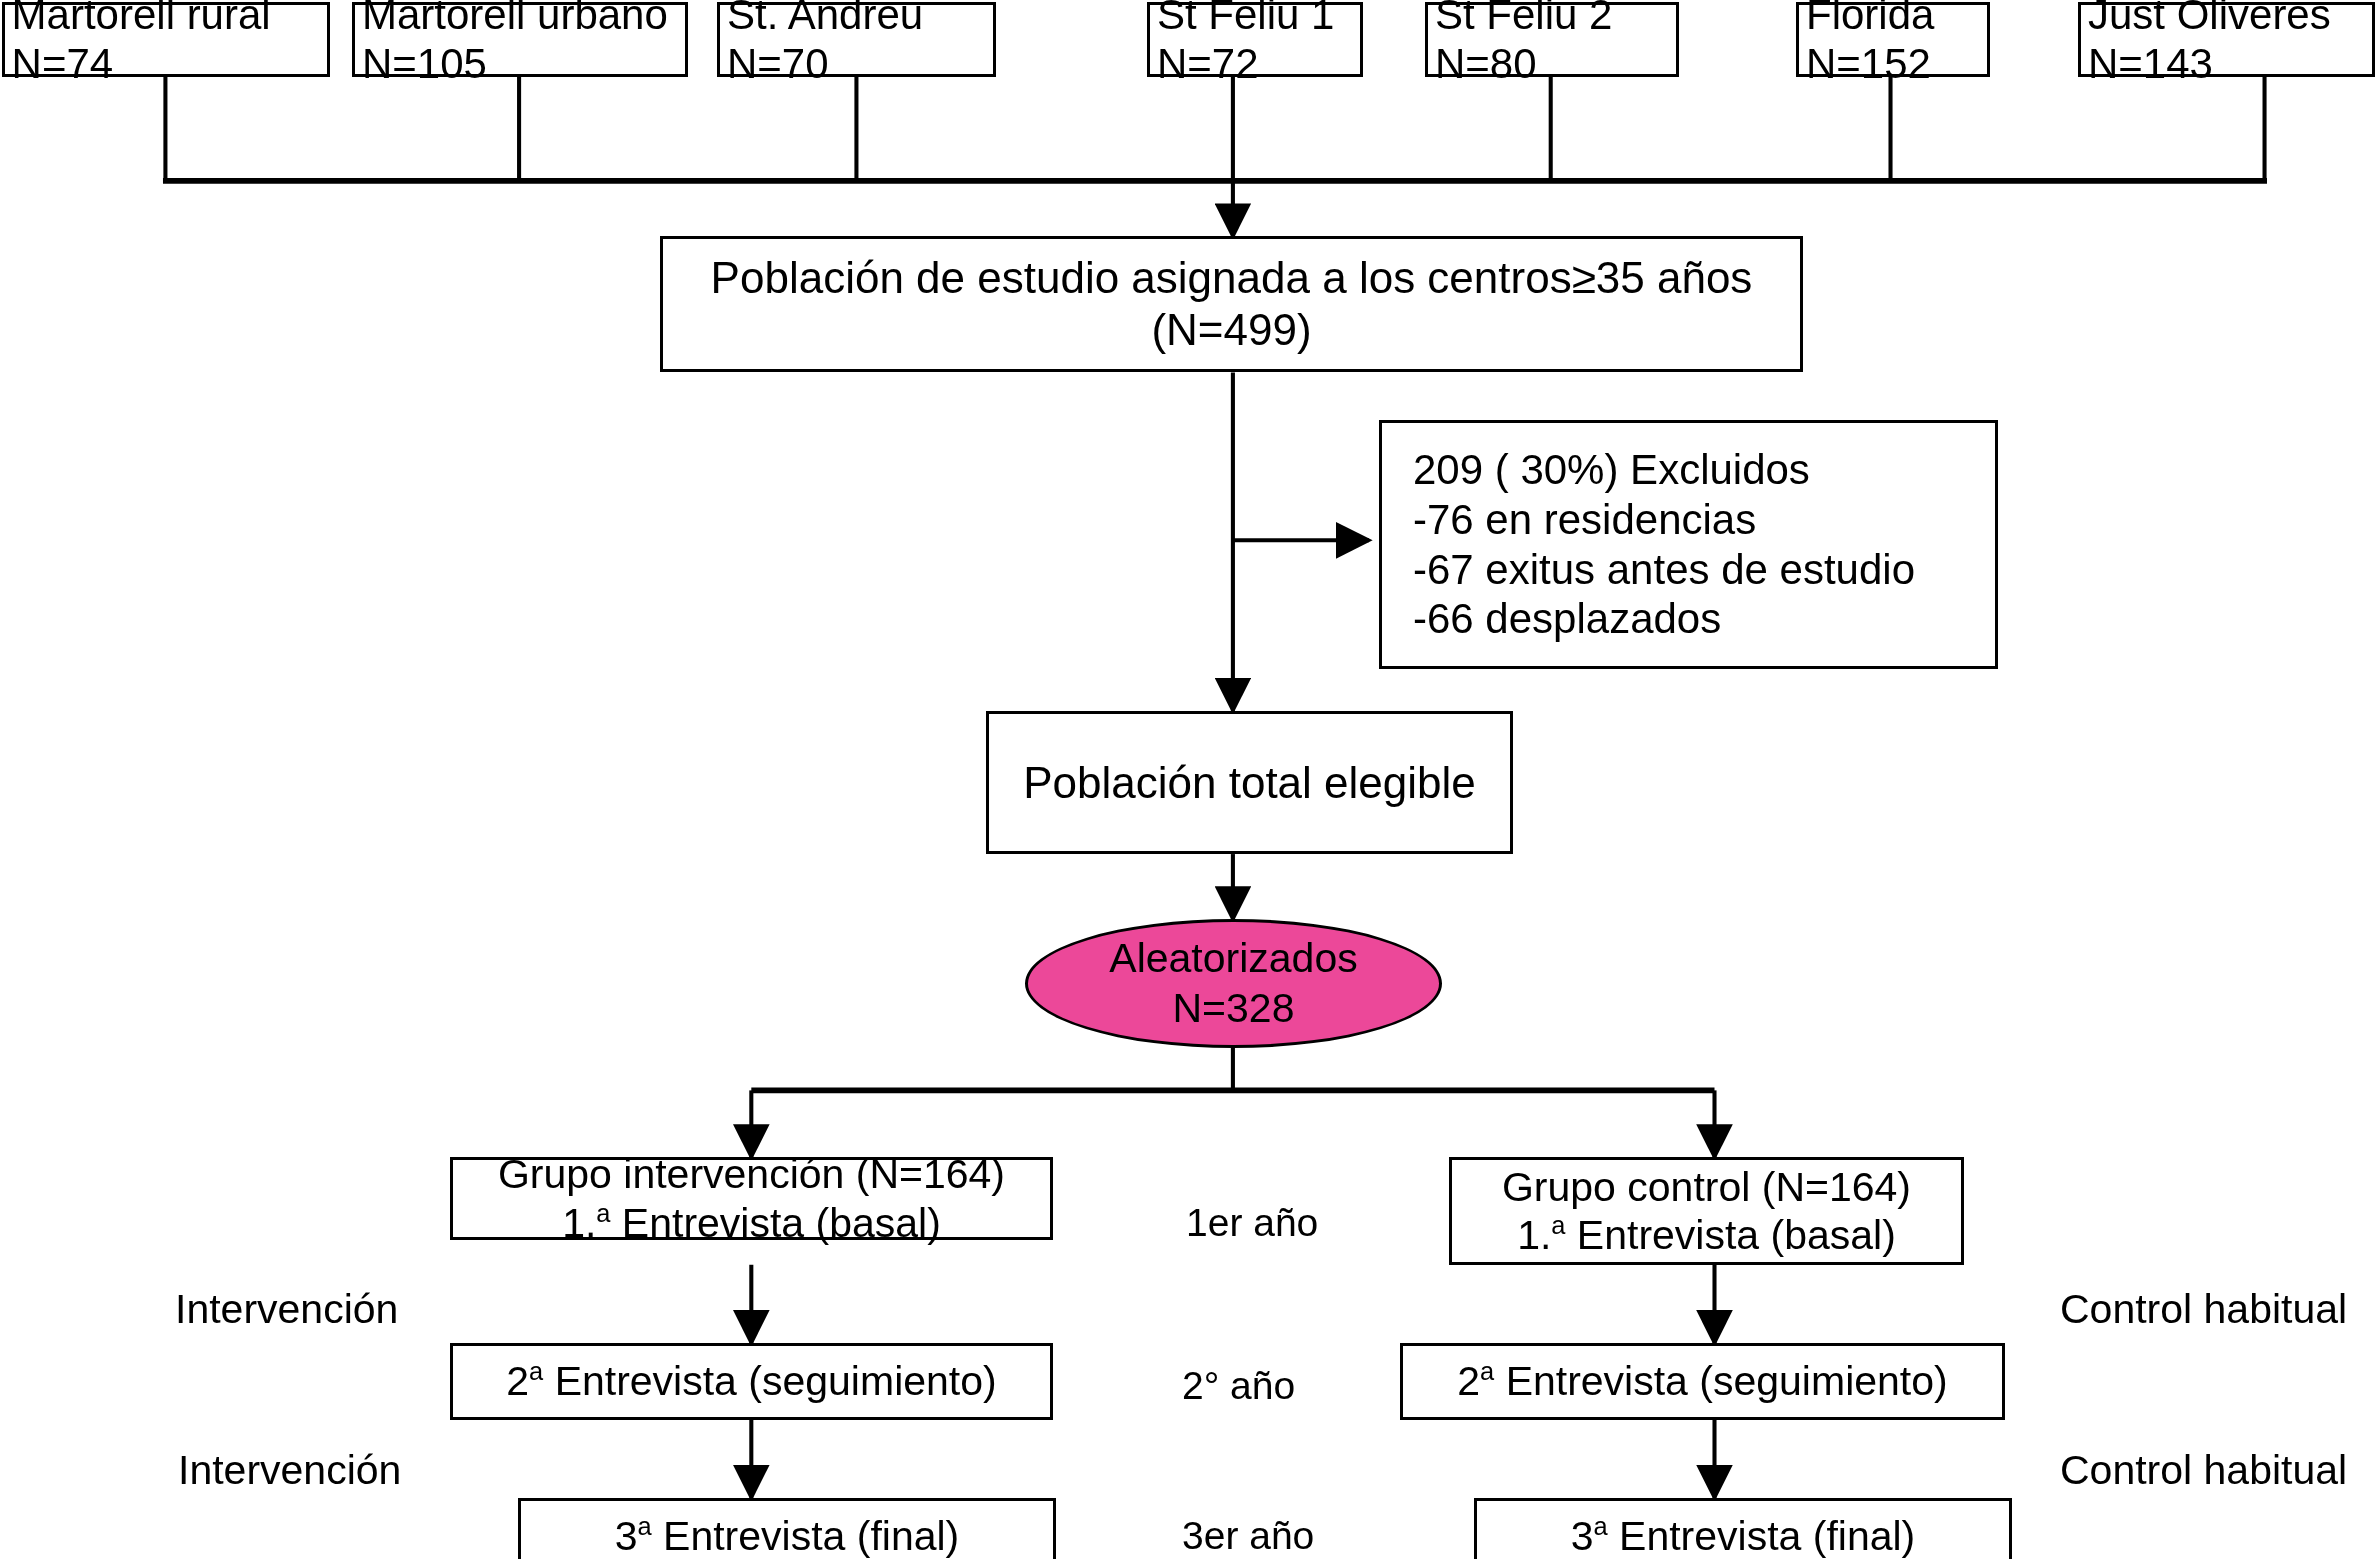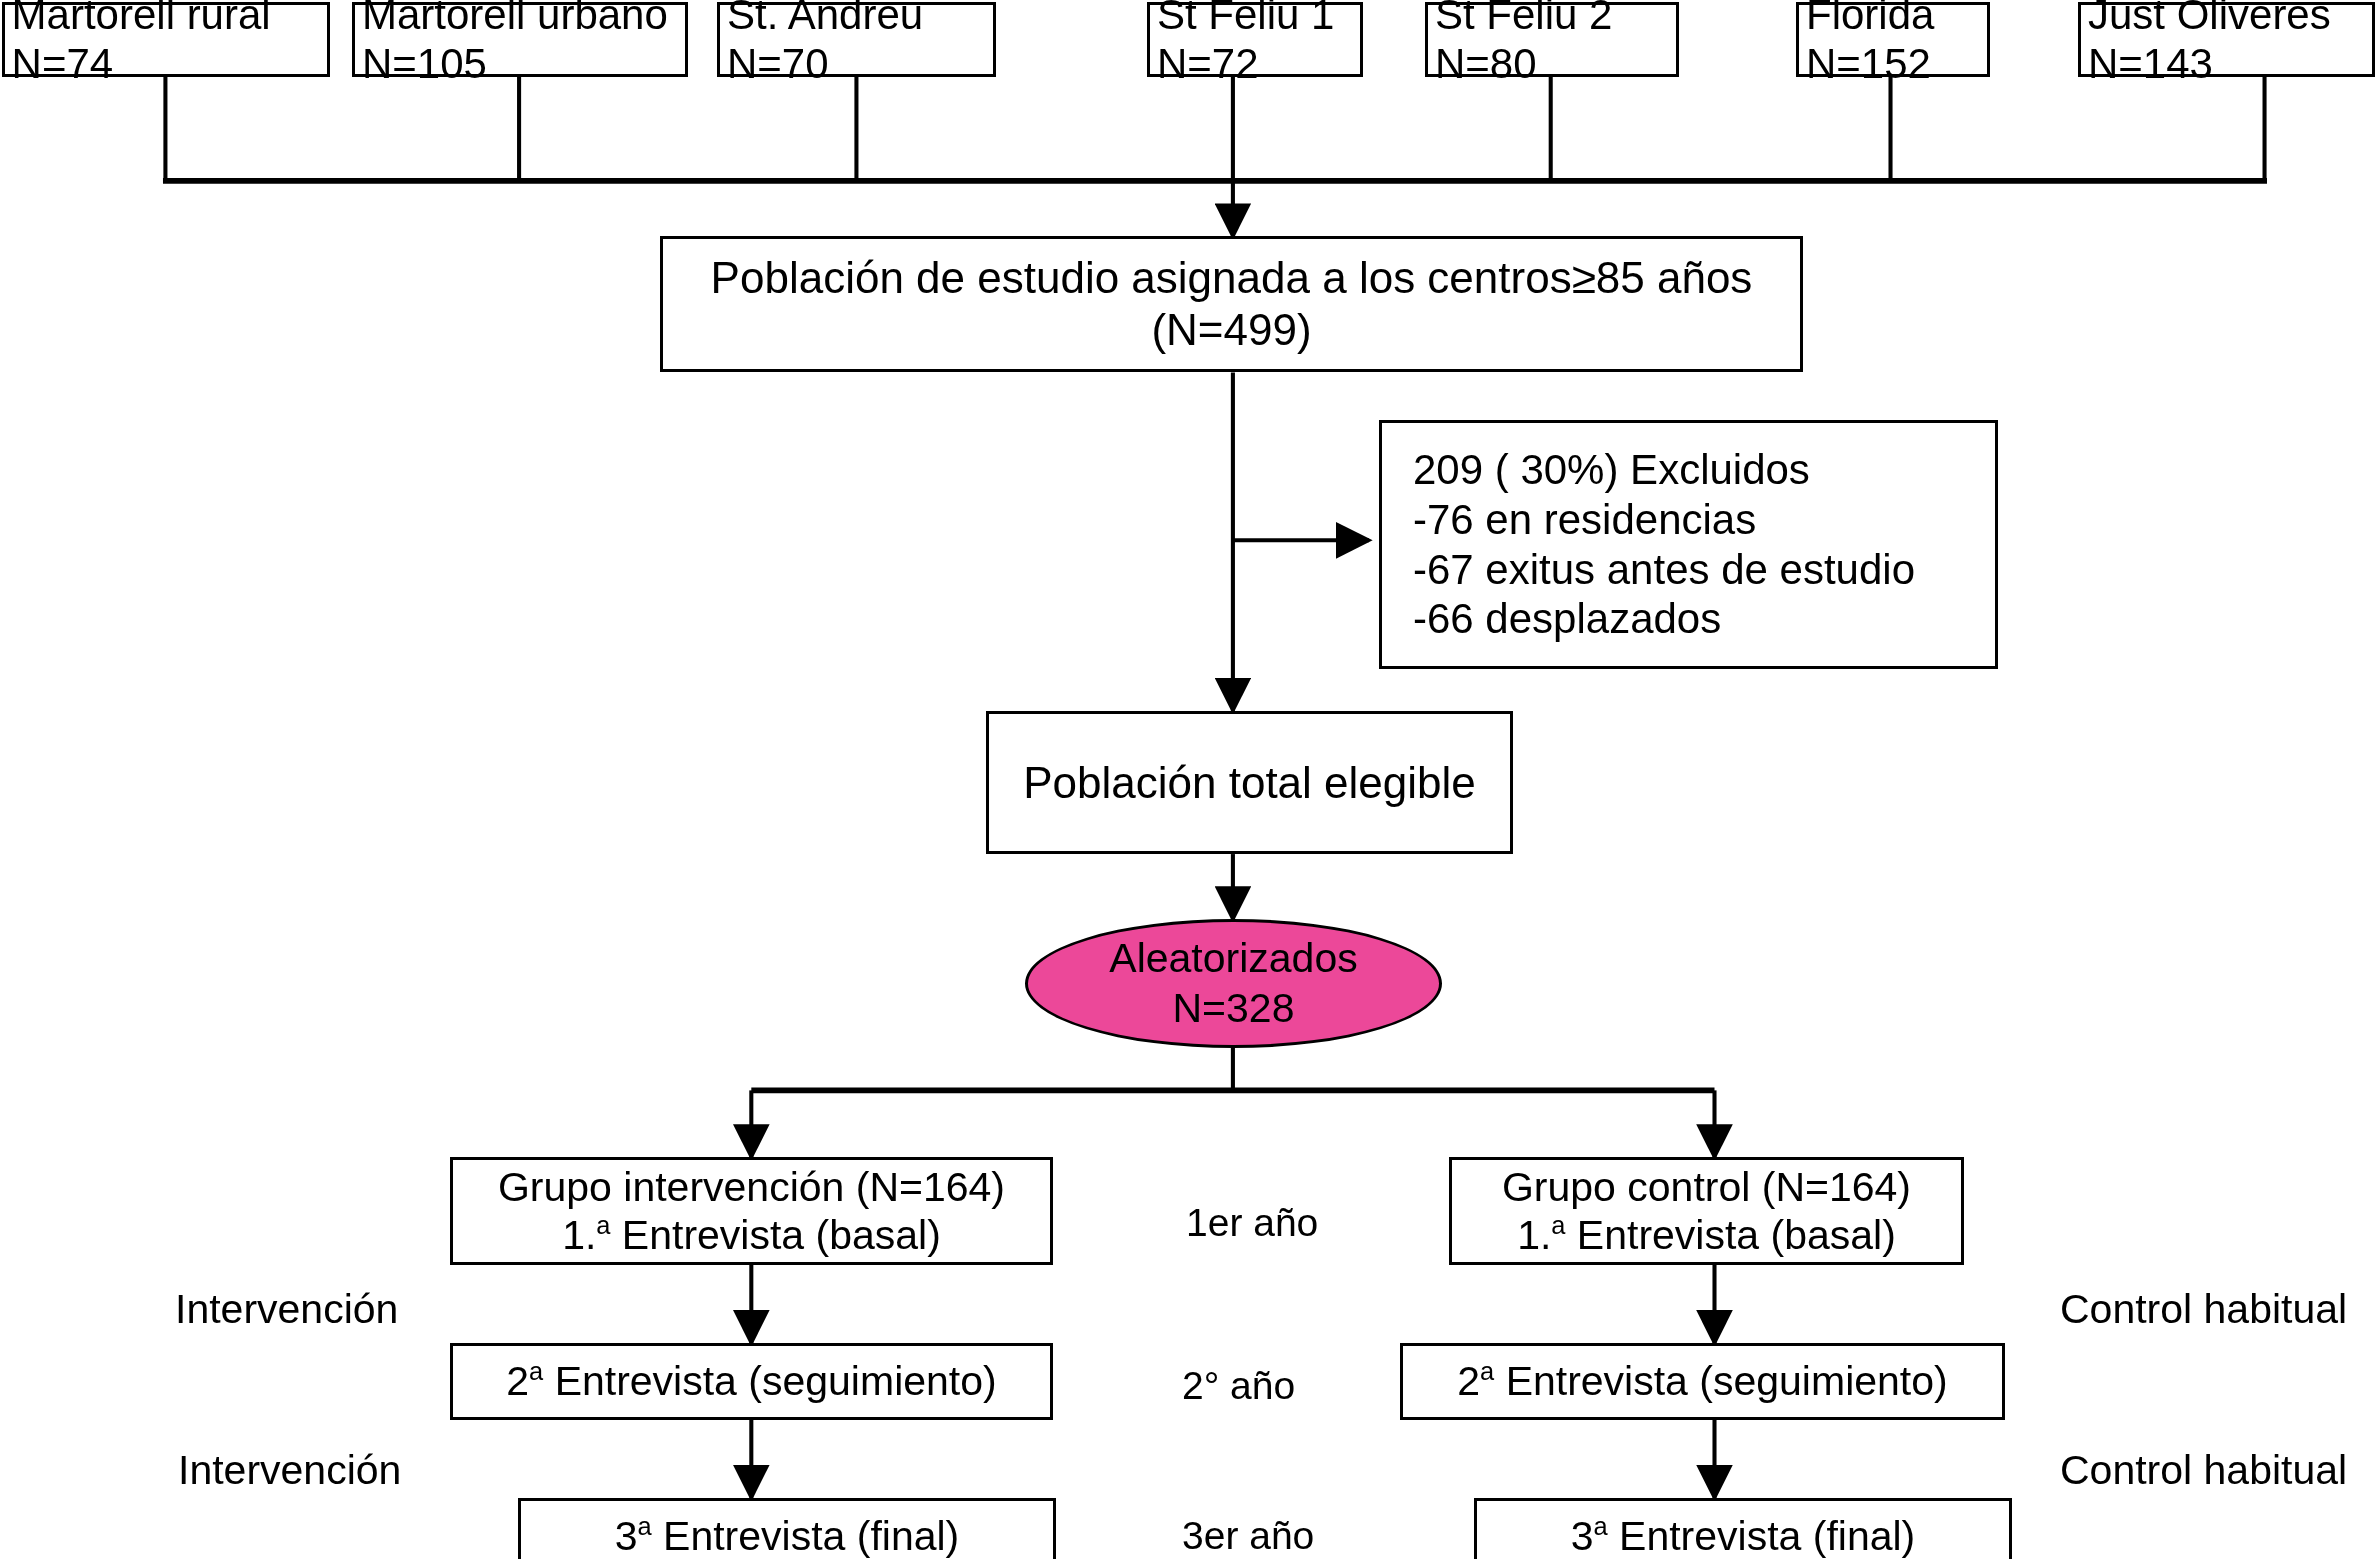"Población de estudio asignada a" span.line { text: 85 -> 35 }
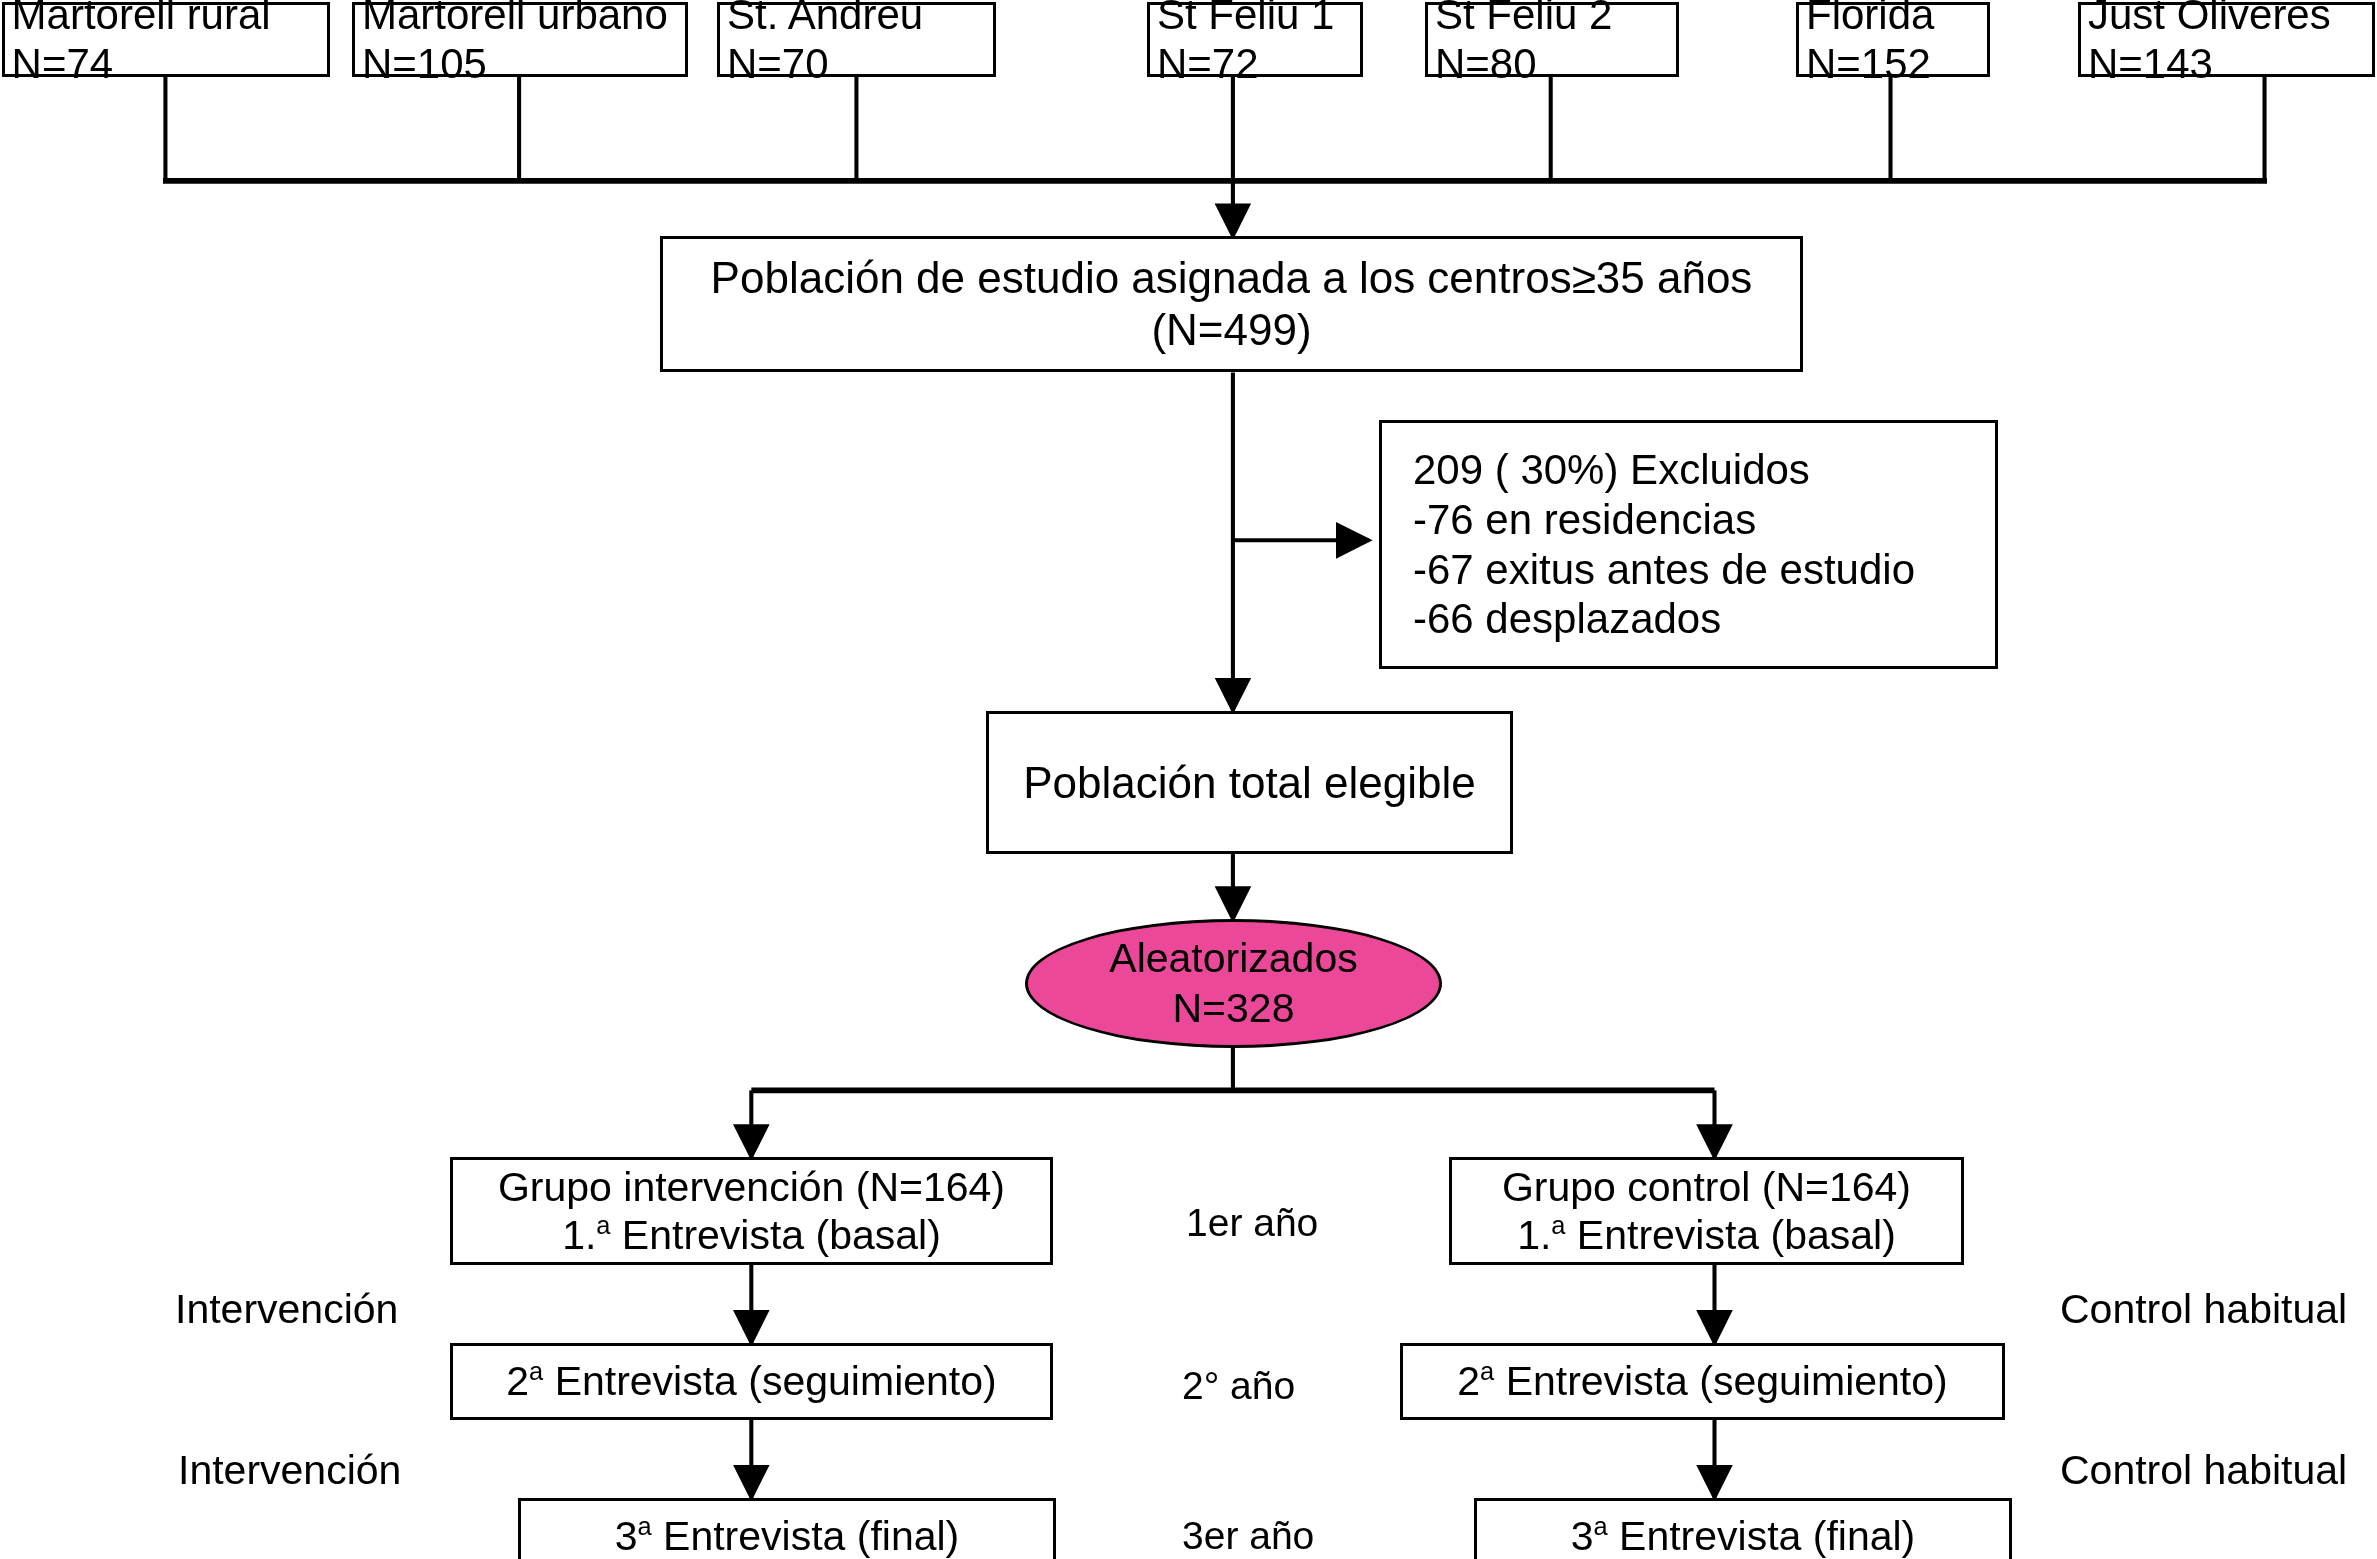"Grupo intervención (N=164)" div.box { height: 108px -> 83px }
